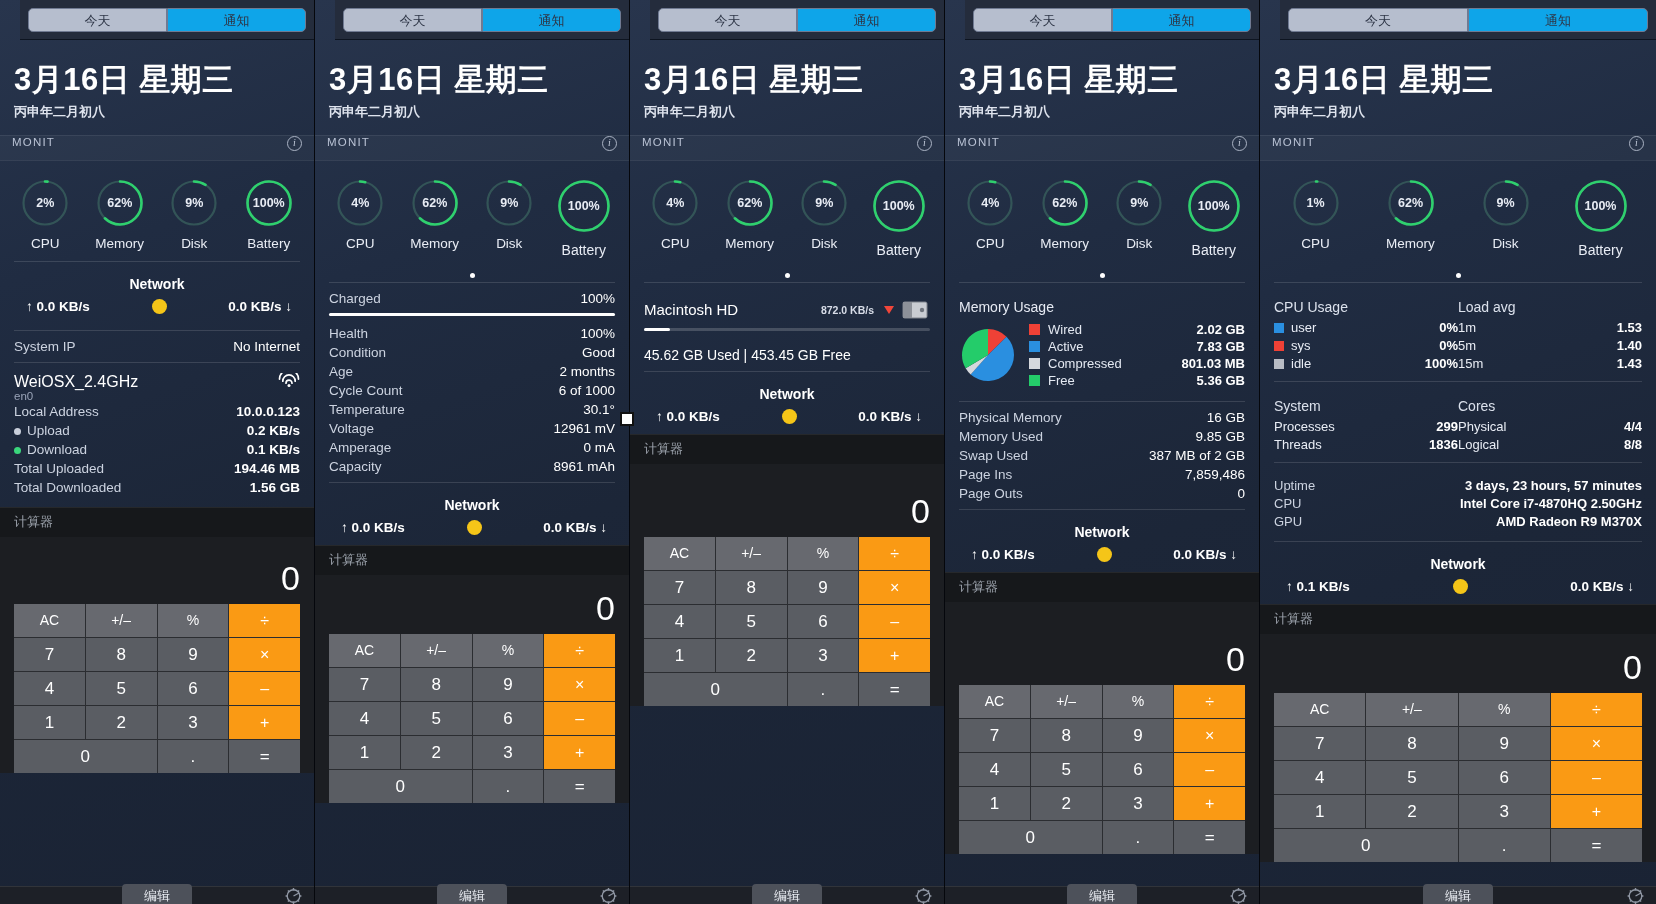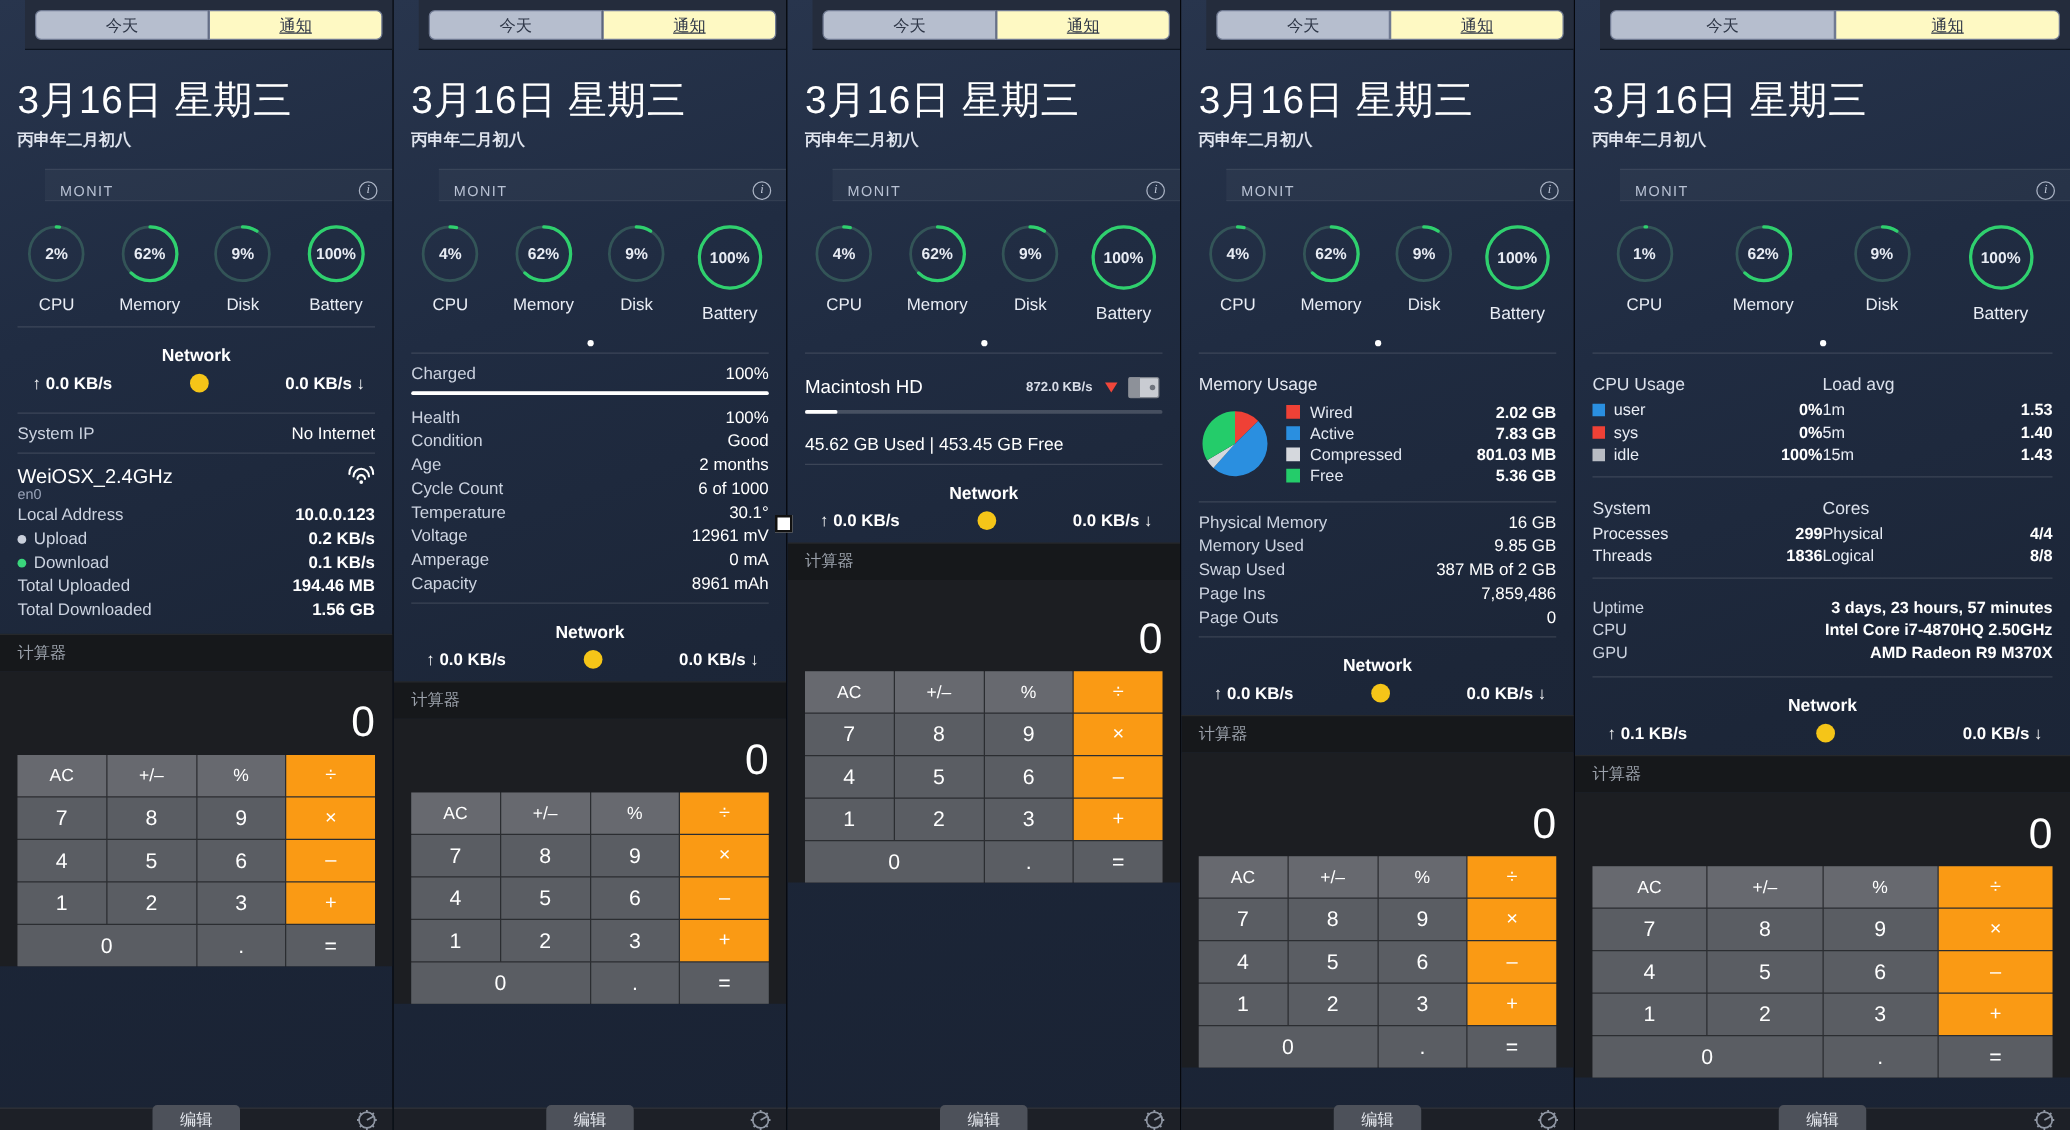"通知" .tabbar .seg.last { background: #fef9c3 -> #0ea5e9; text-decoration: underline -> none }
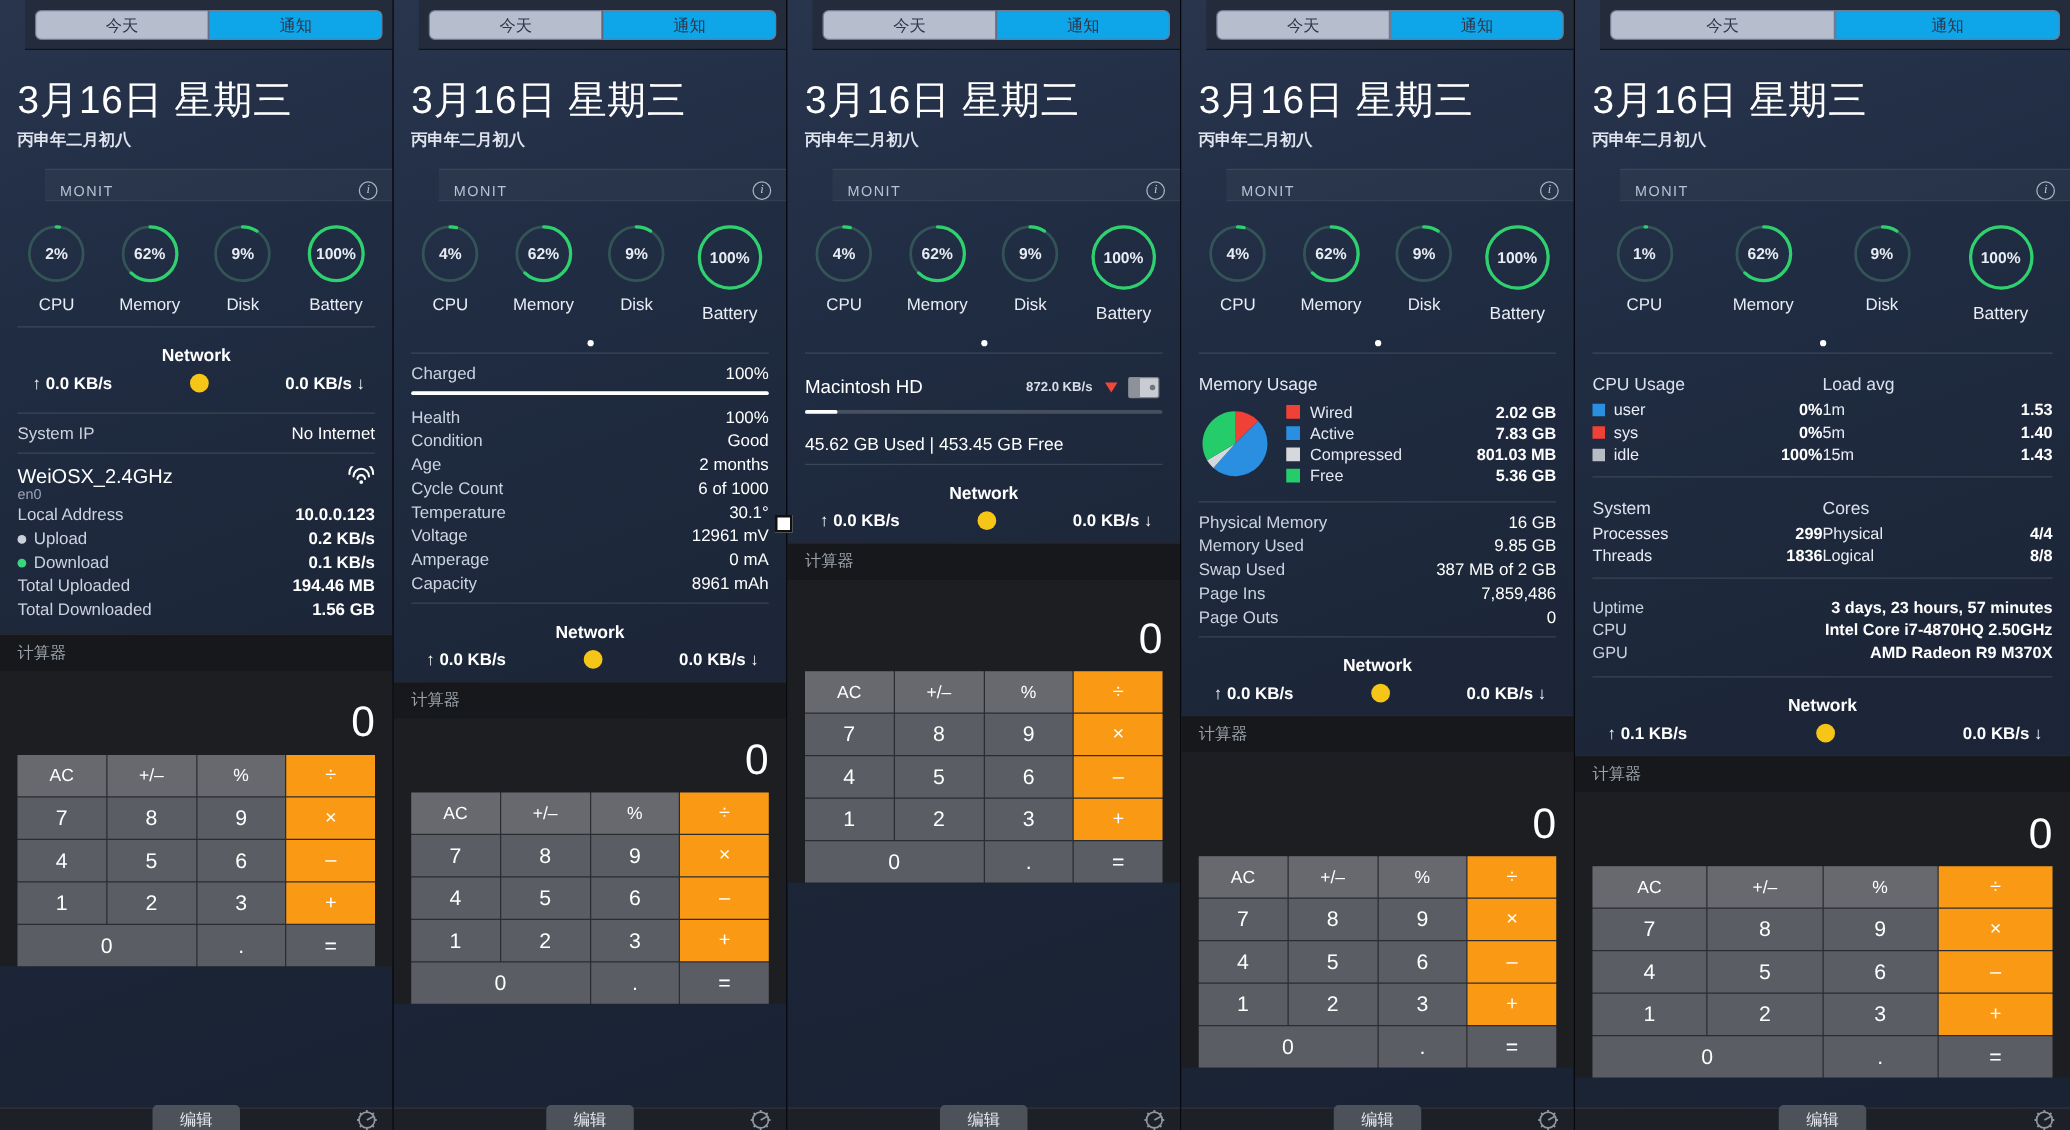"3月16日 星期三" .datehead .big { font-weight: 400 -> 700 }
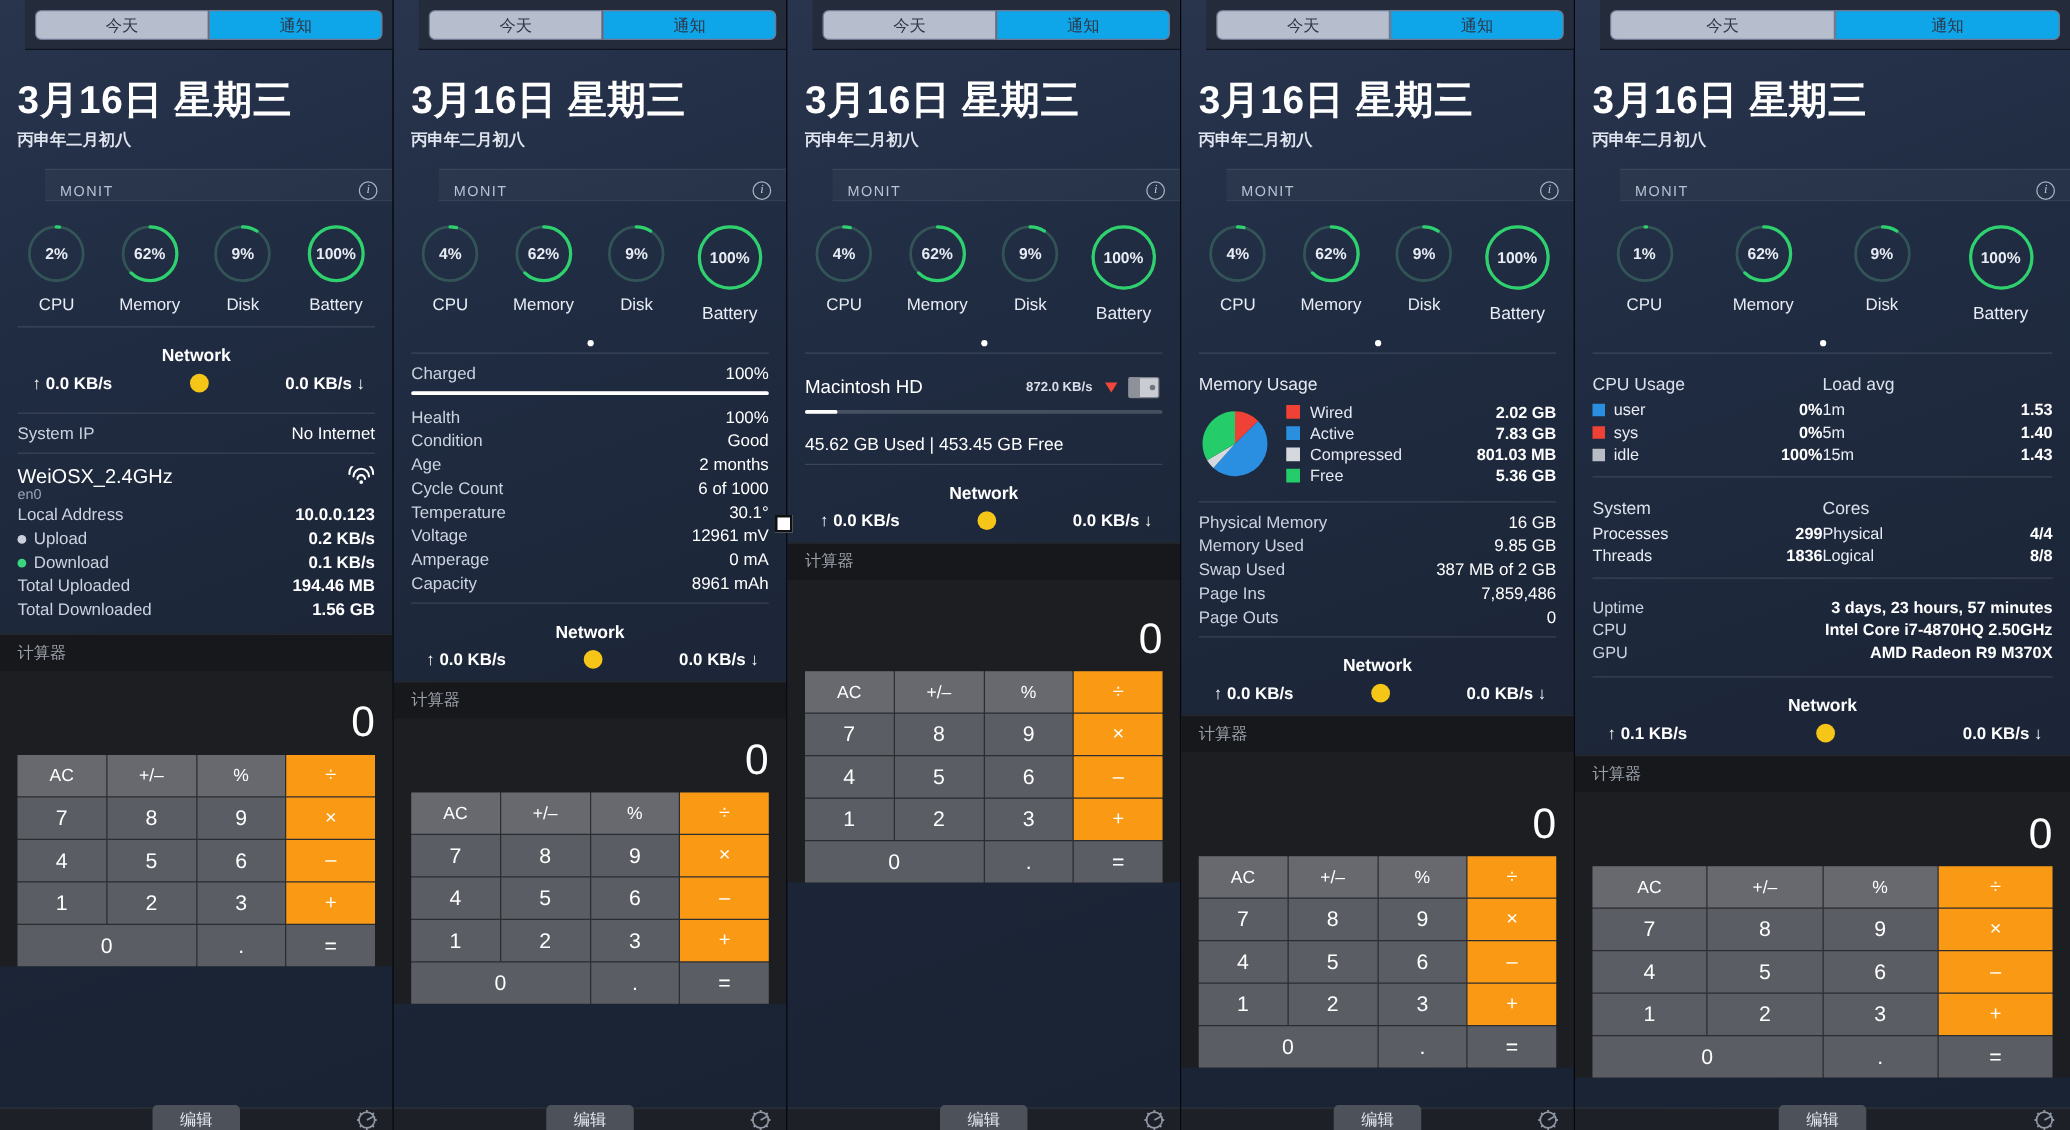"MONIT" .widget-head { align-items: flex-end -> flex-start; margin-left: 36px -> none }
